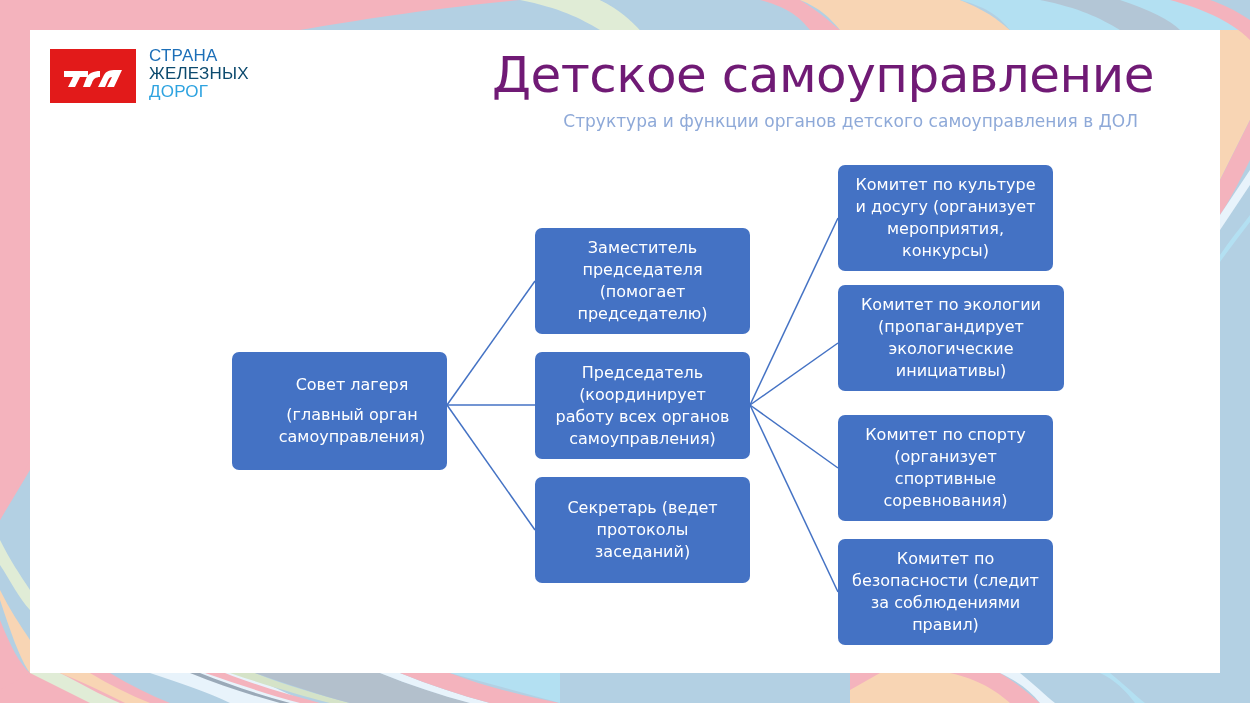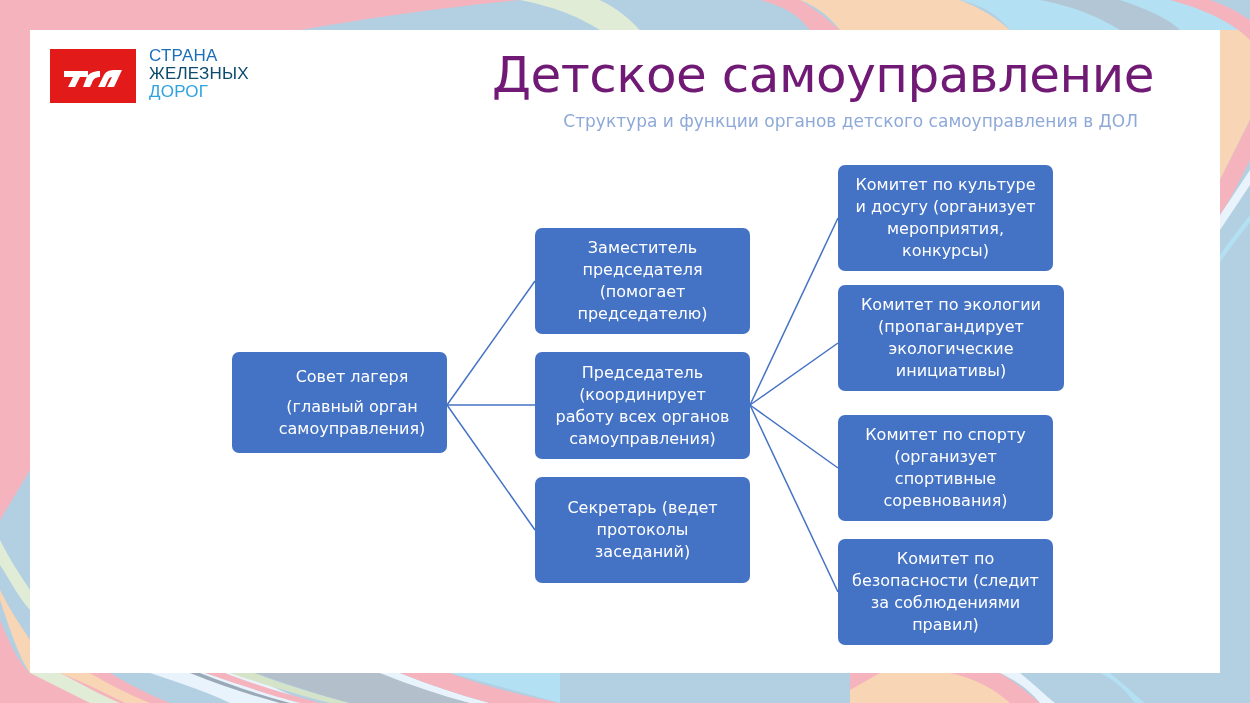"Совет лагеря" div.box { height: 101px -> 118px }
